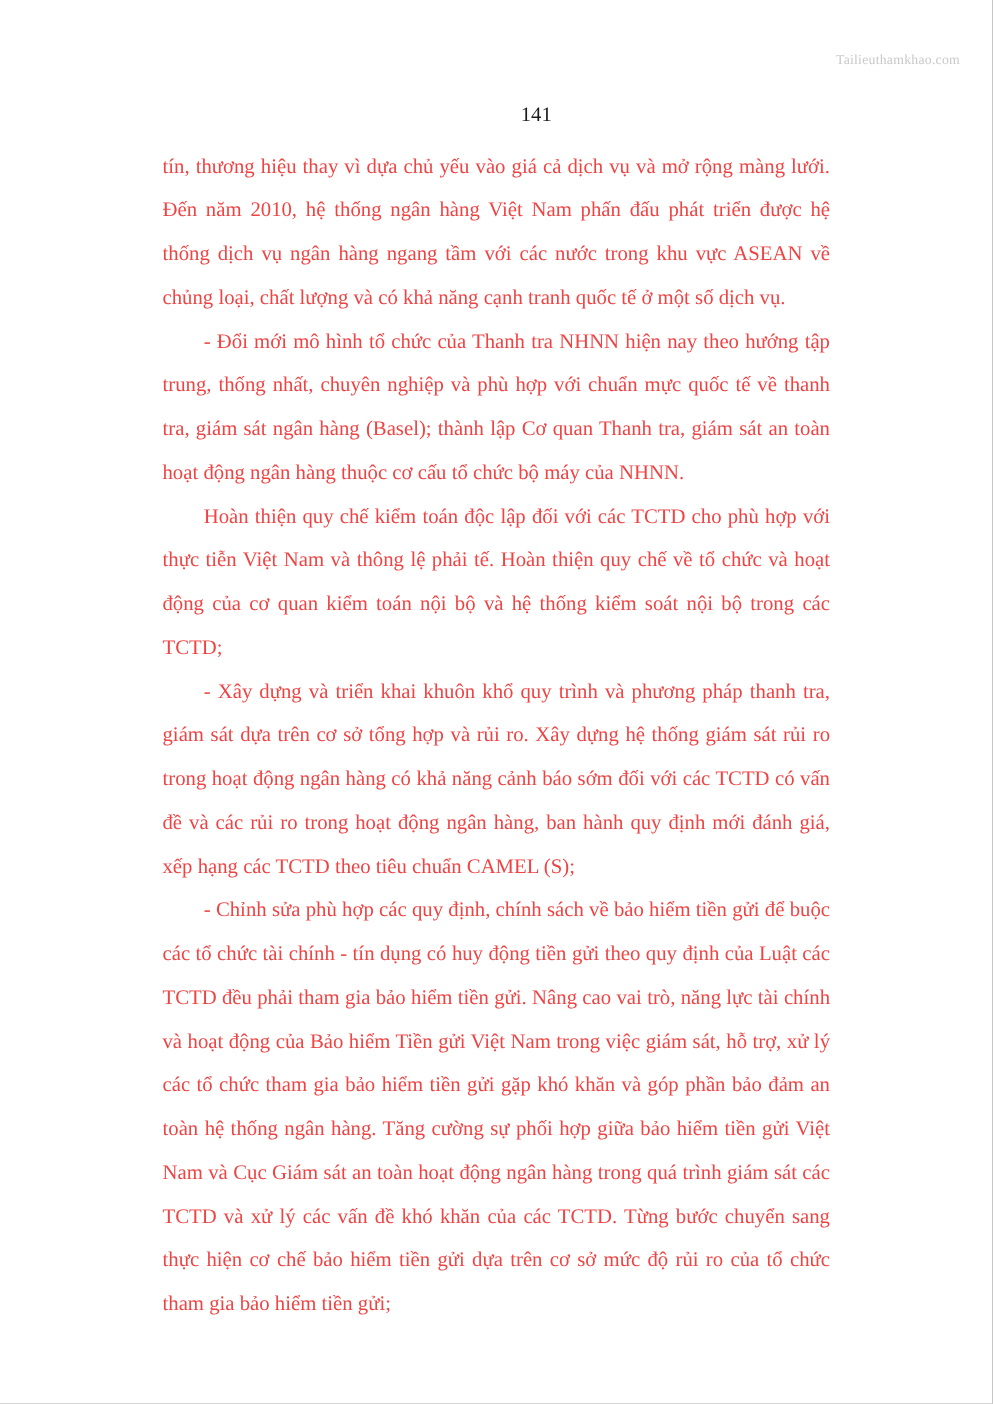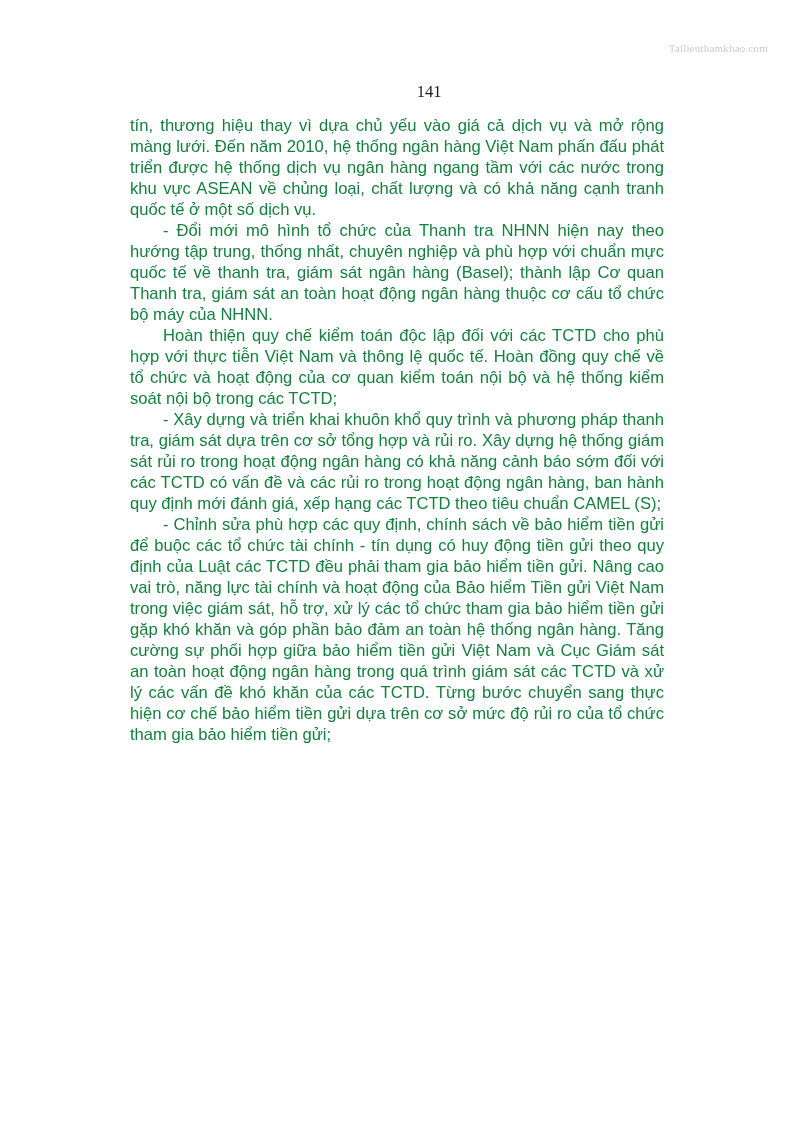"tín, thương hiệu thay vì" .content { color: #15803d -> #ef4444; font-family: Liberation Sans, sans-serif -> Liberation Serif, serif; line-height: 21px -> 35px }
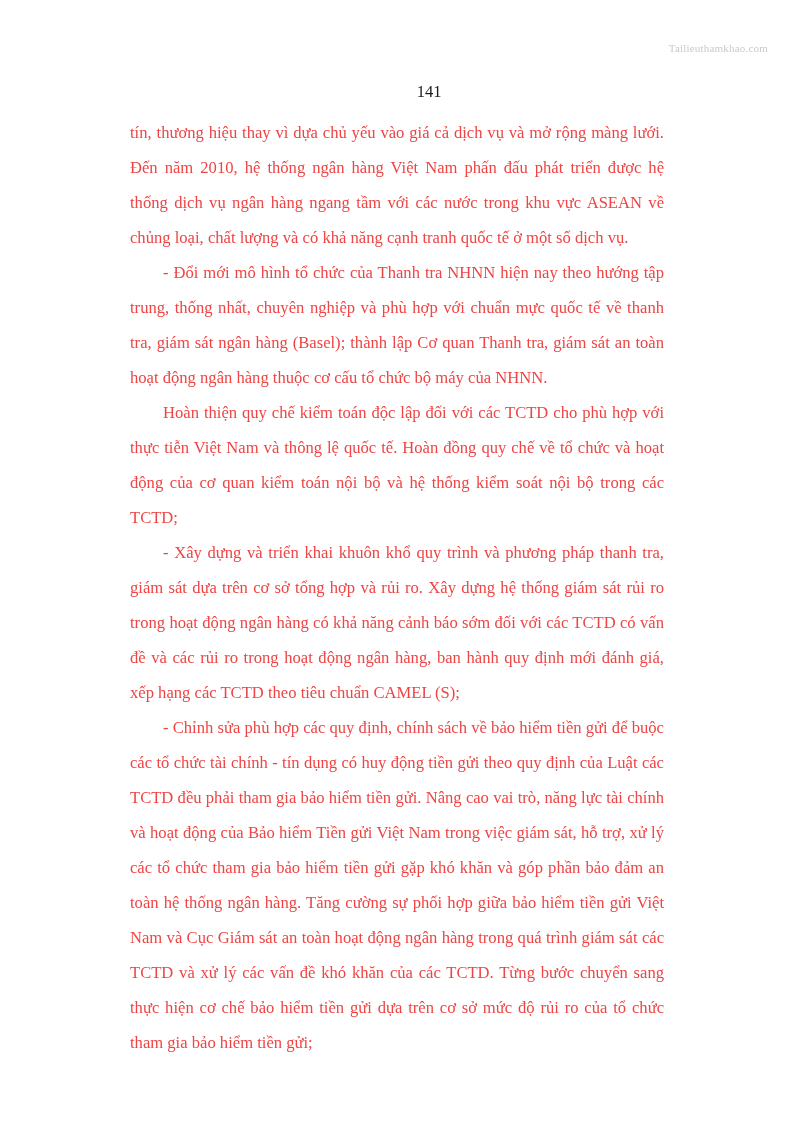"Hoàn thiện quy chế kiểm" p.indent { text: quốc tế. Hoàn đồng -> phải tế. Hoàn thiện }
